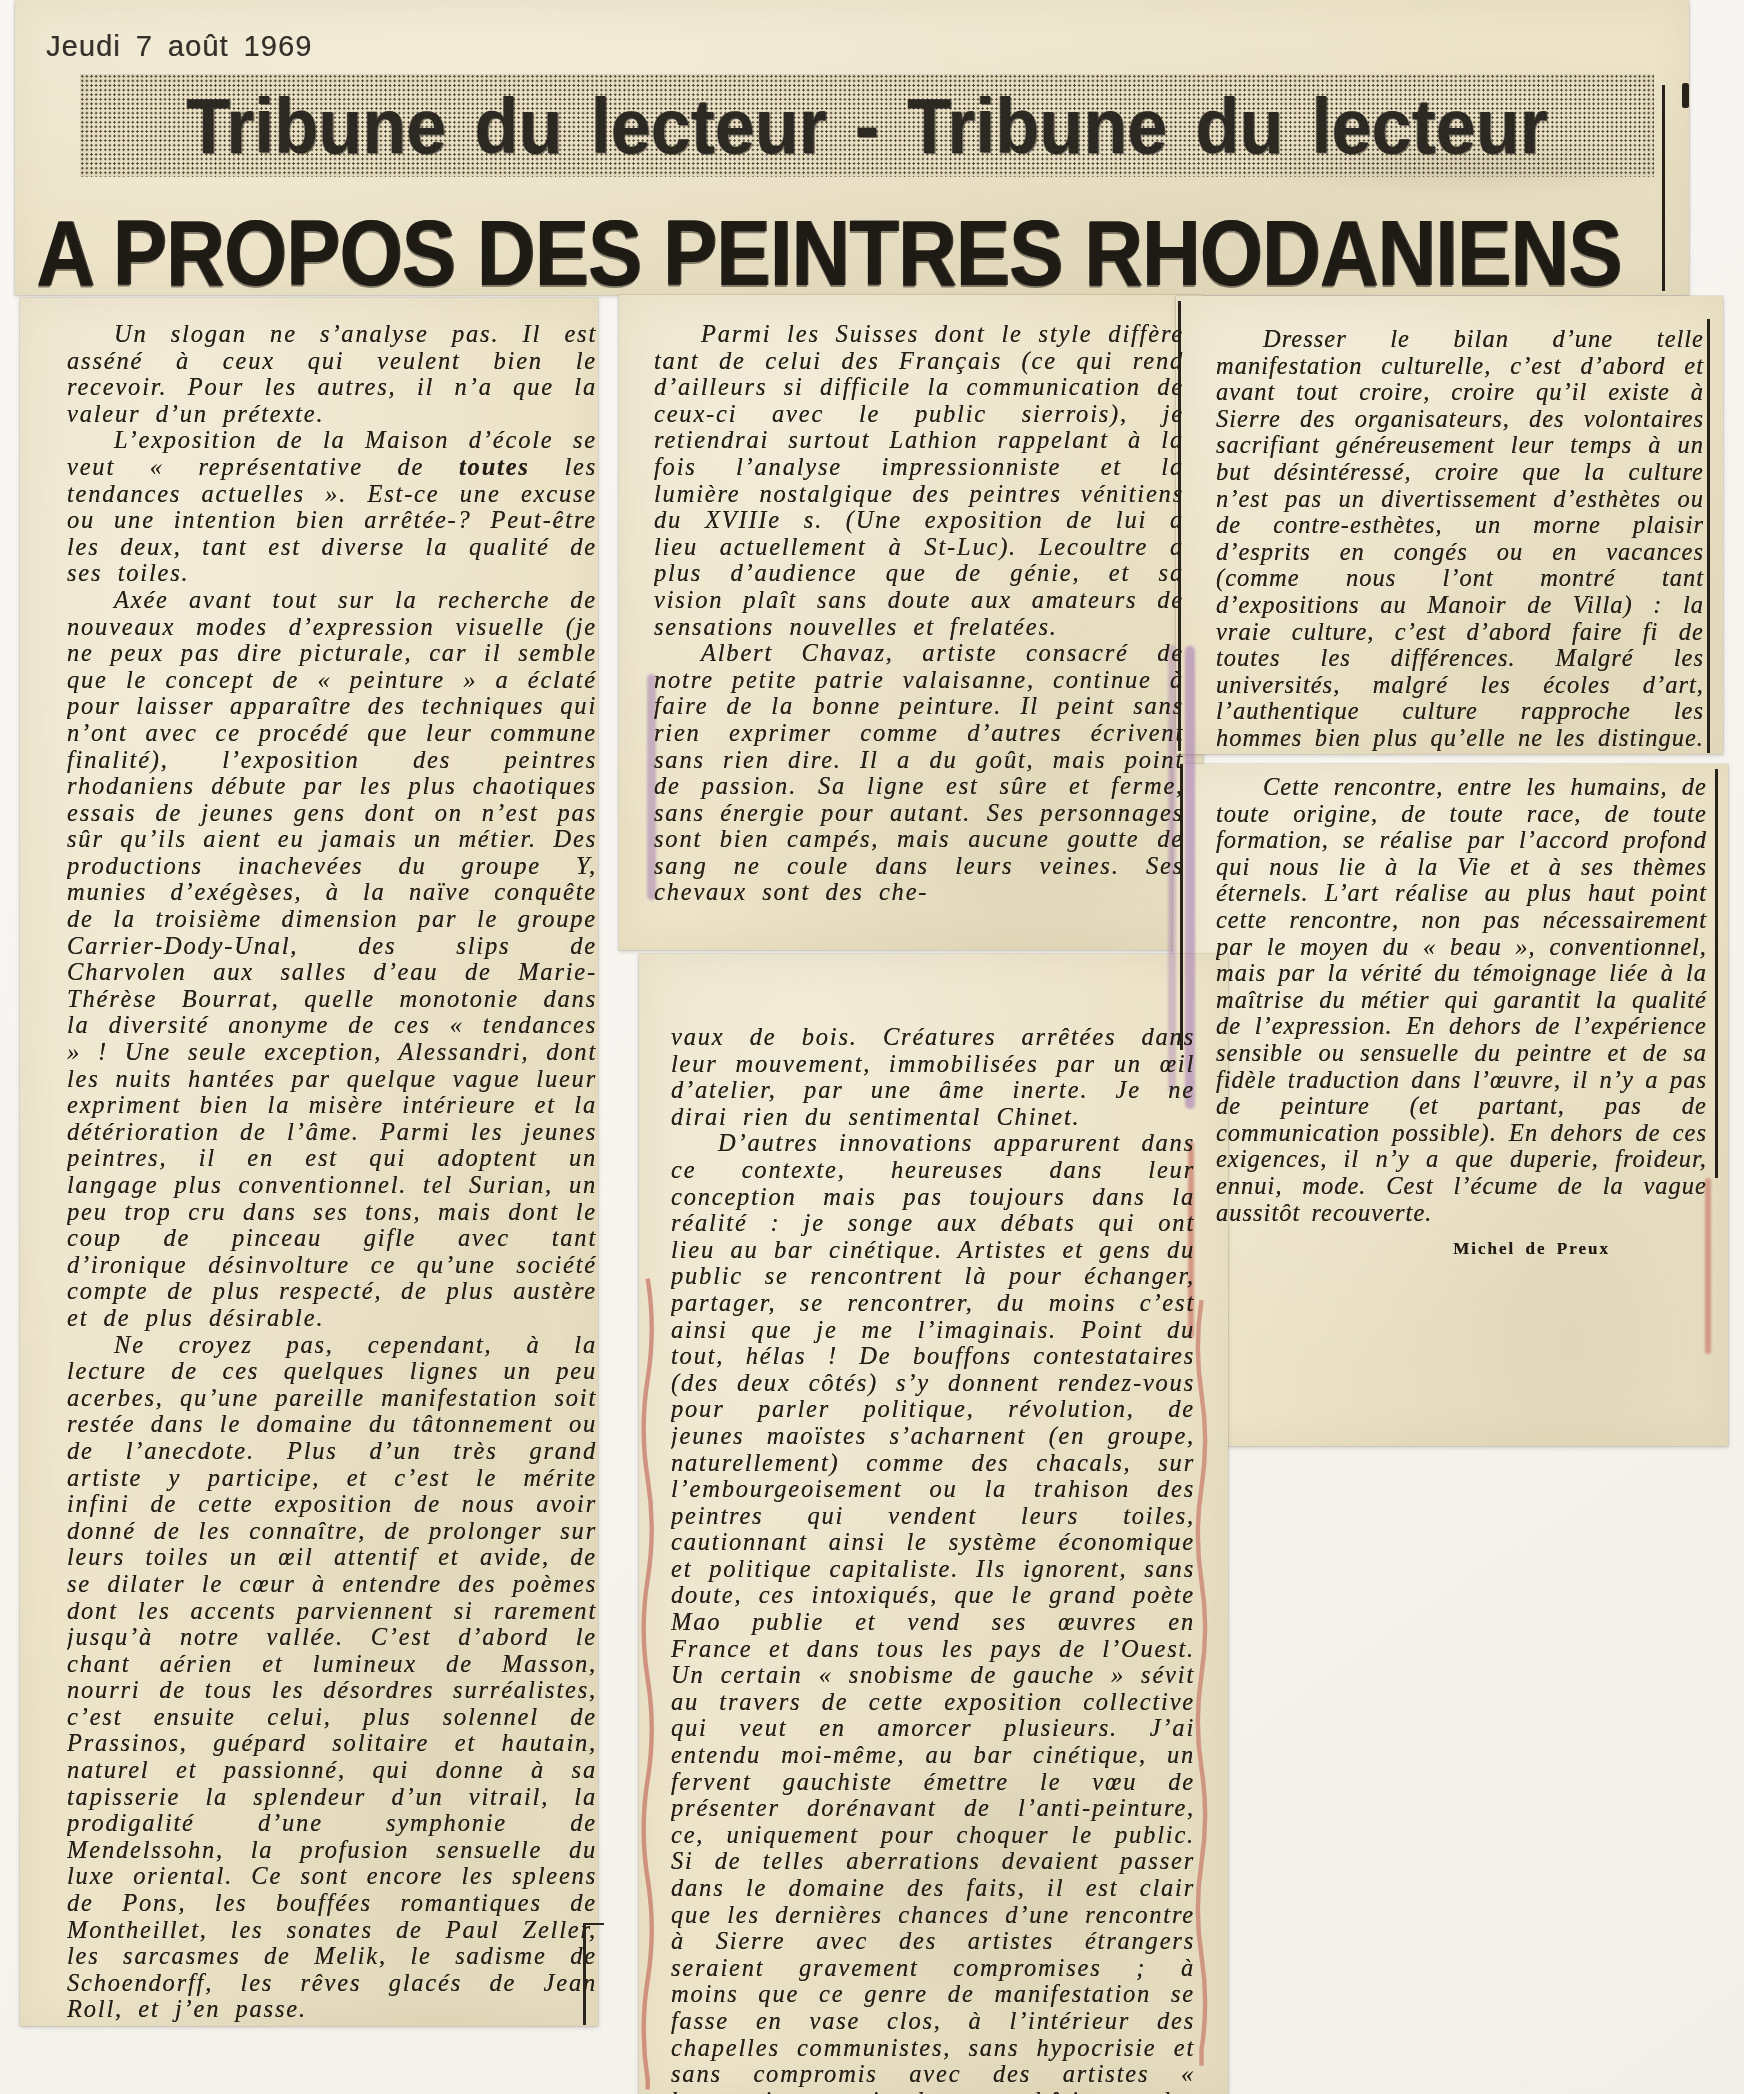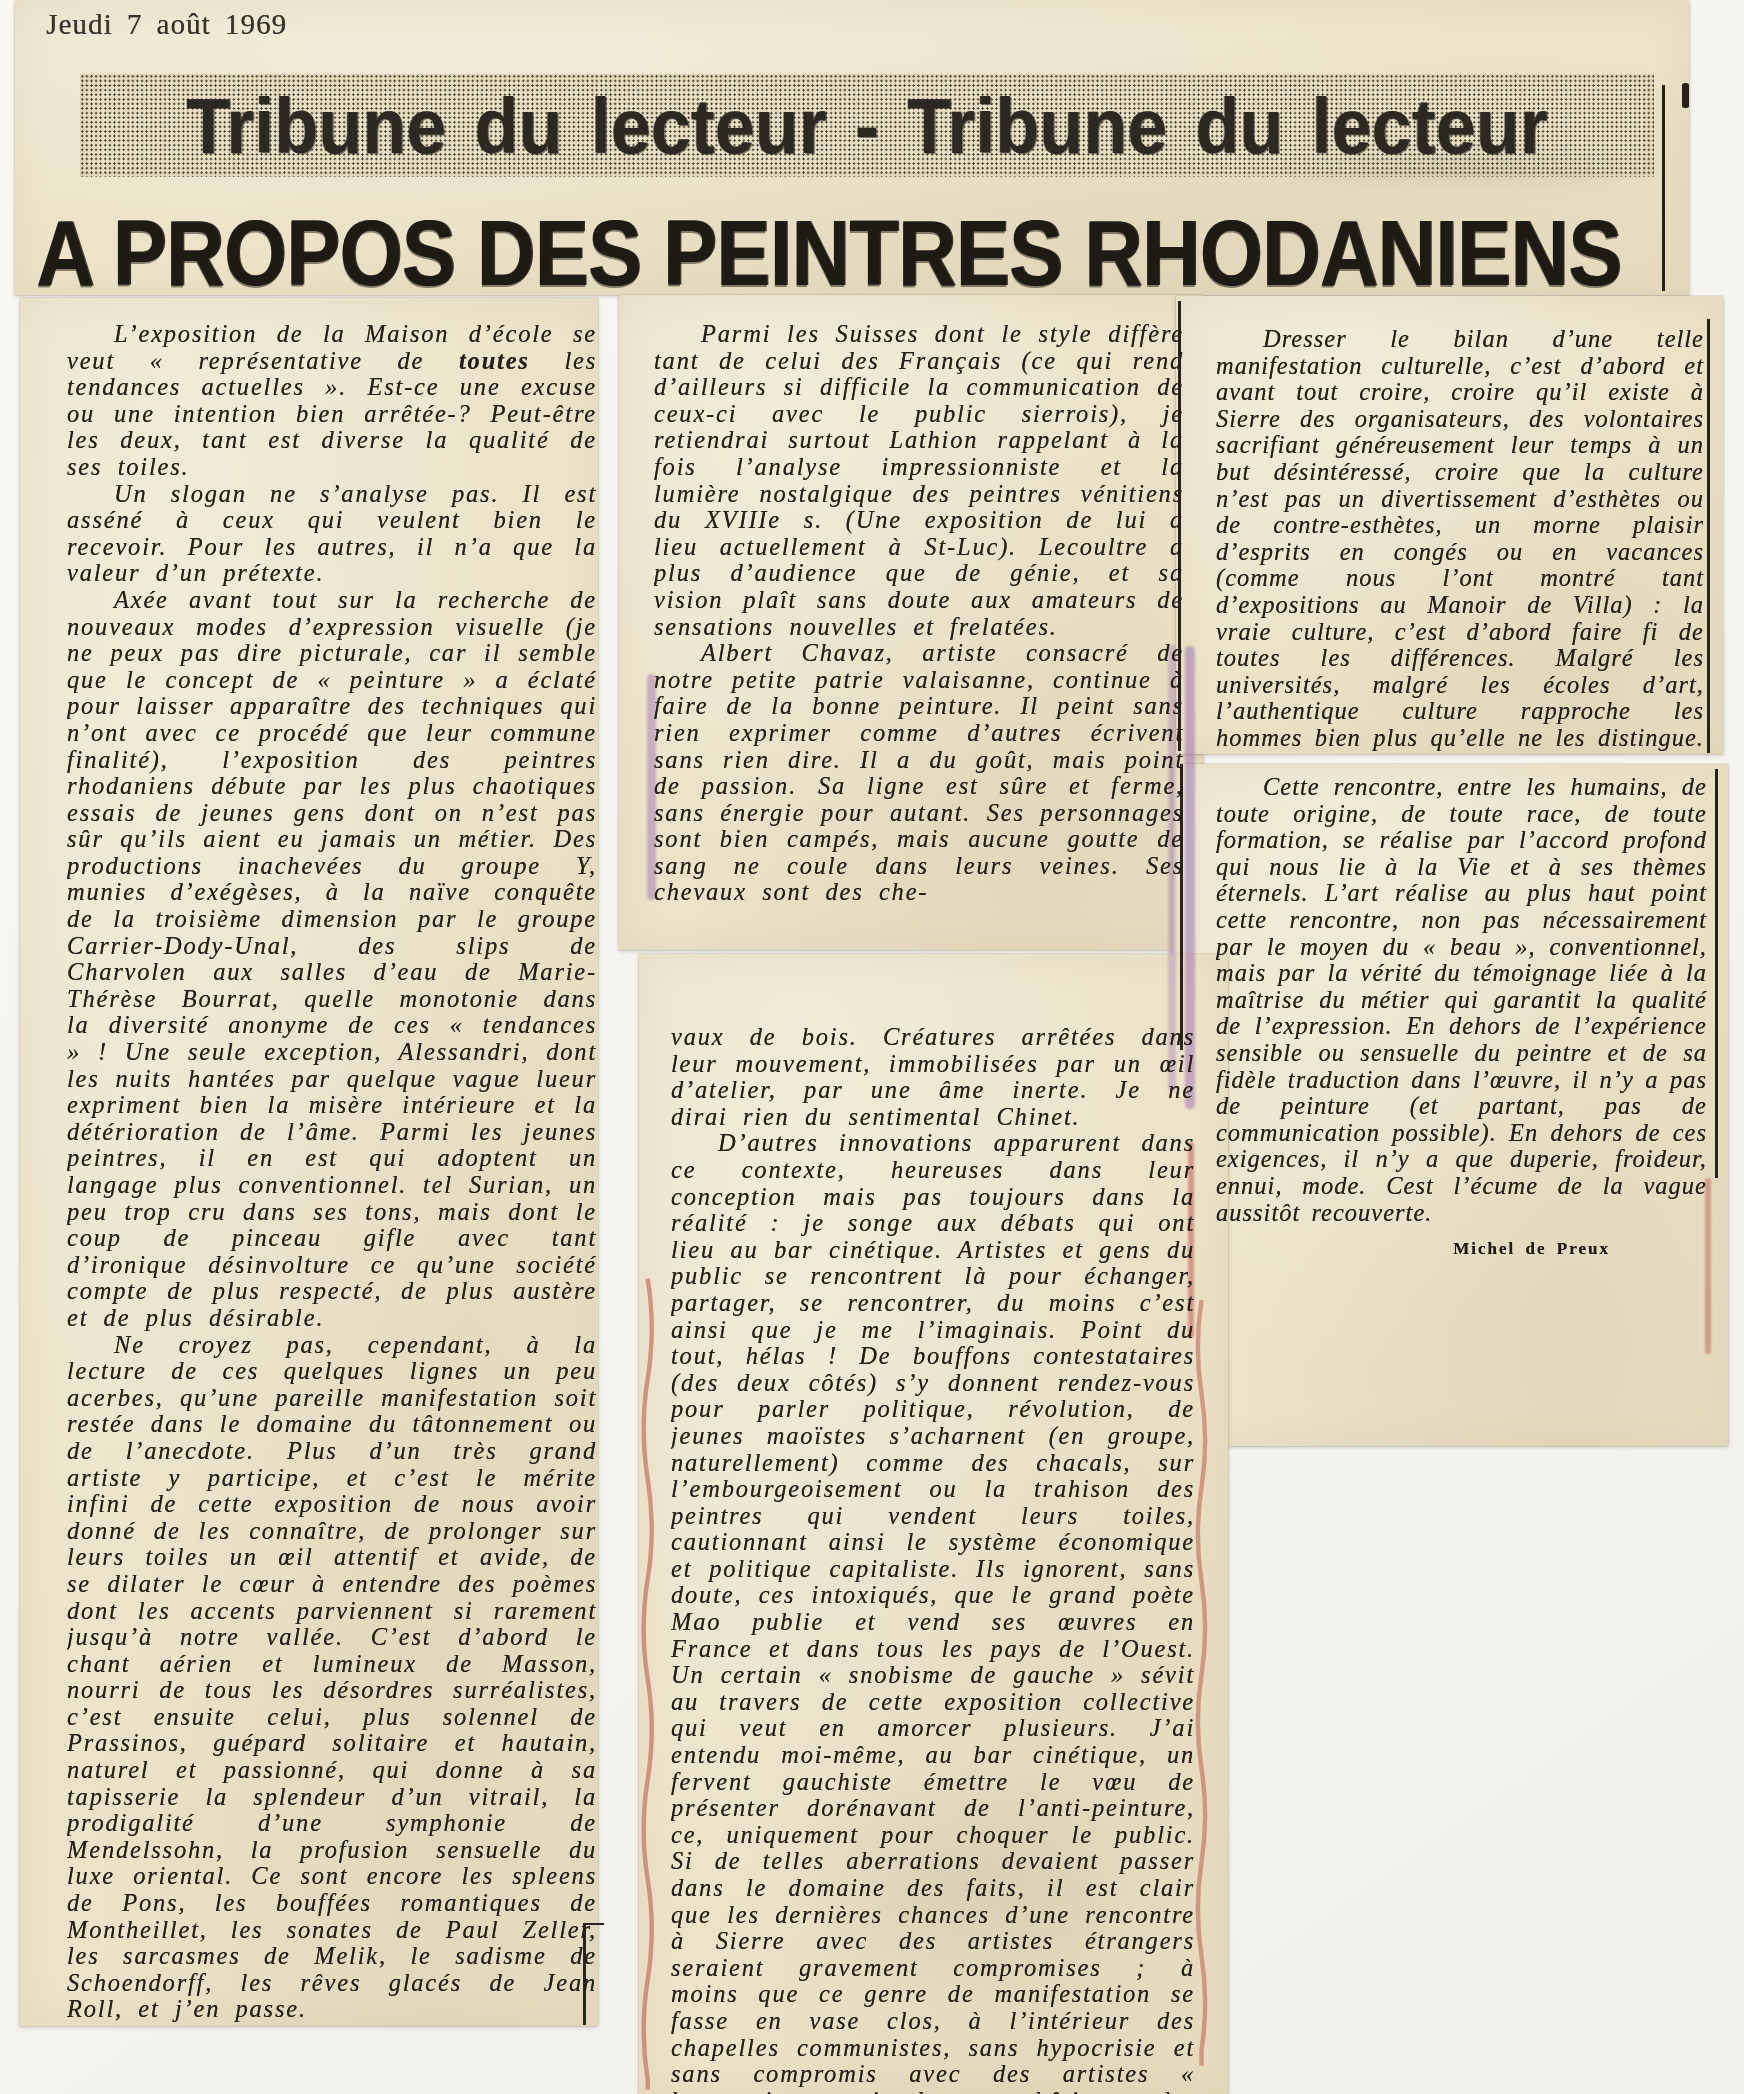"Jeudi 7 août 1969" .masthead { font-family: Liberation Serif, serif -> Liberation Sans, sans-serif; top: 8px -> 30px }
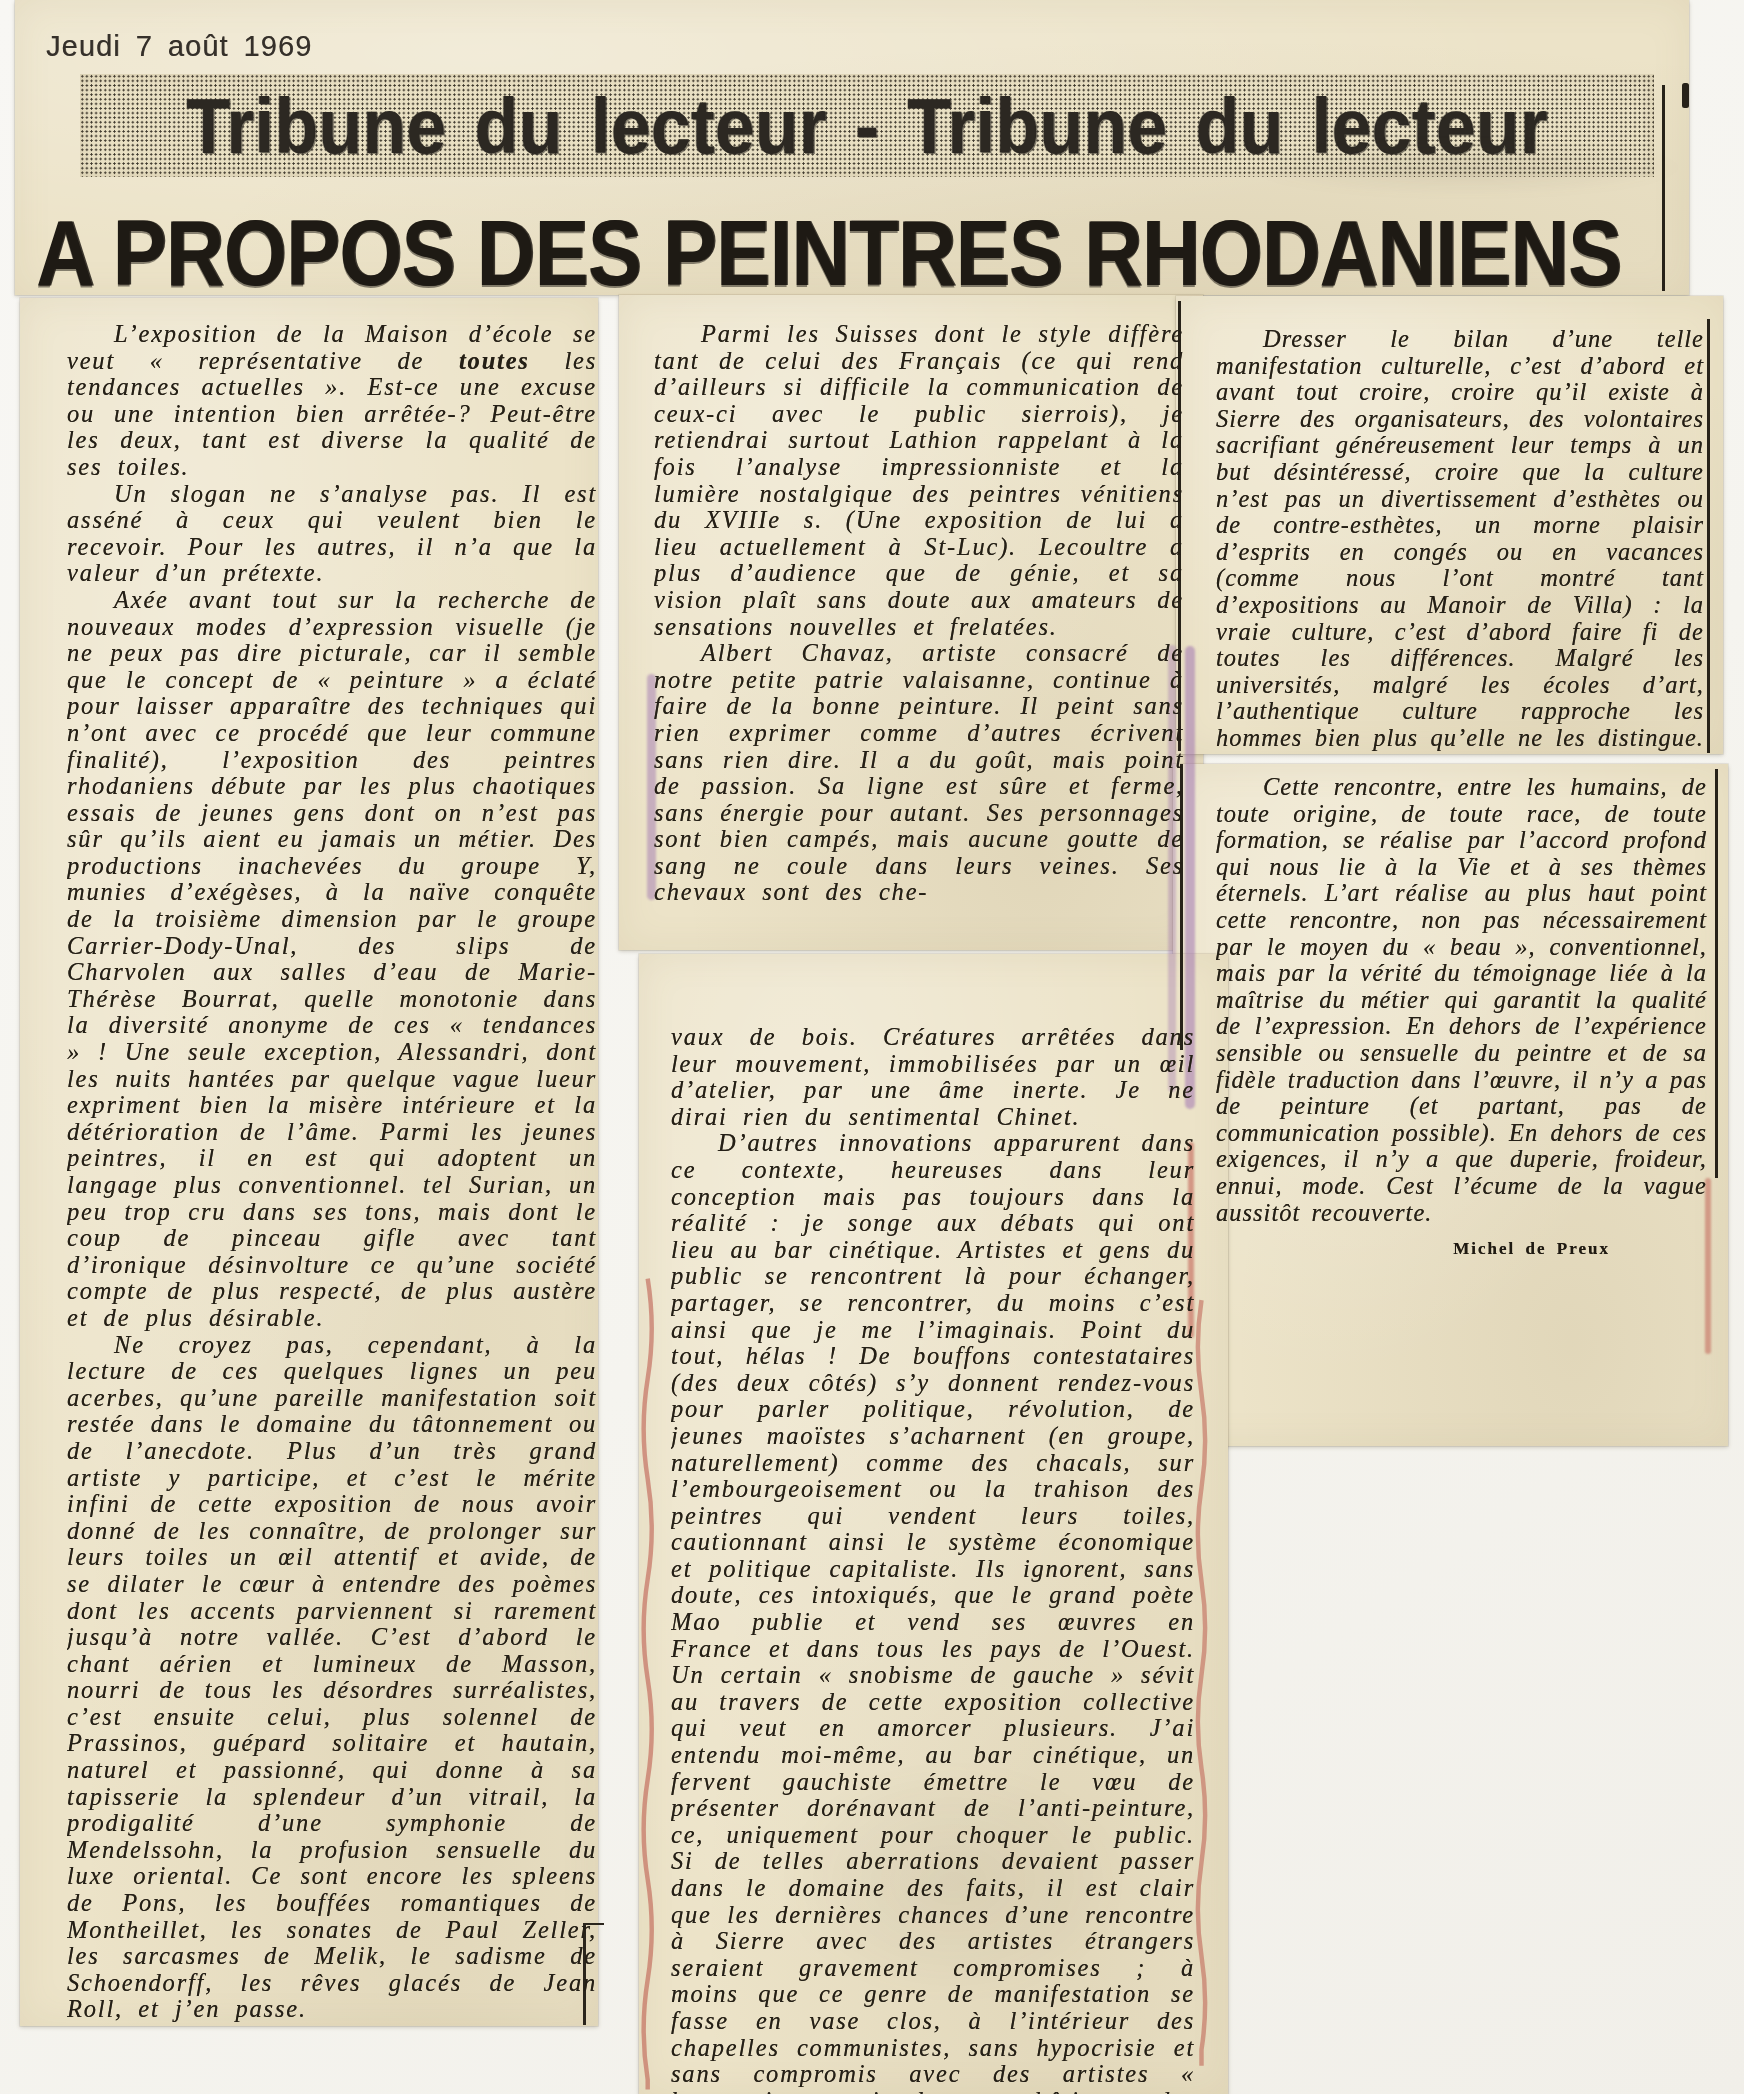"L’exposition de la Maison d’école" p { order: before "Un slogan ne s’analyse pas." -> after "Un slogan ne s’analyse pas." }
